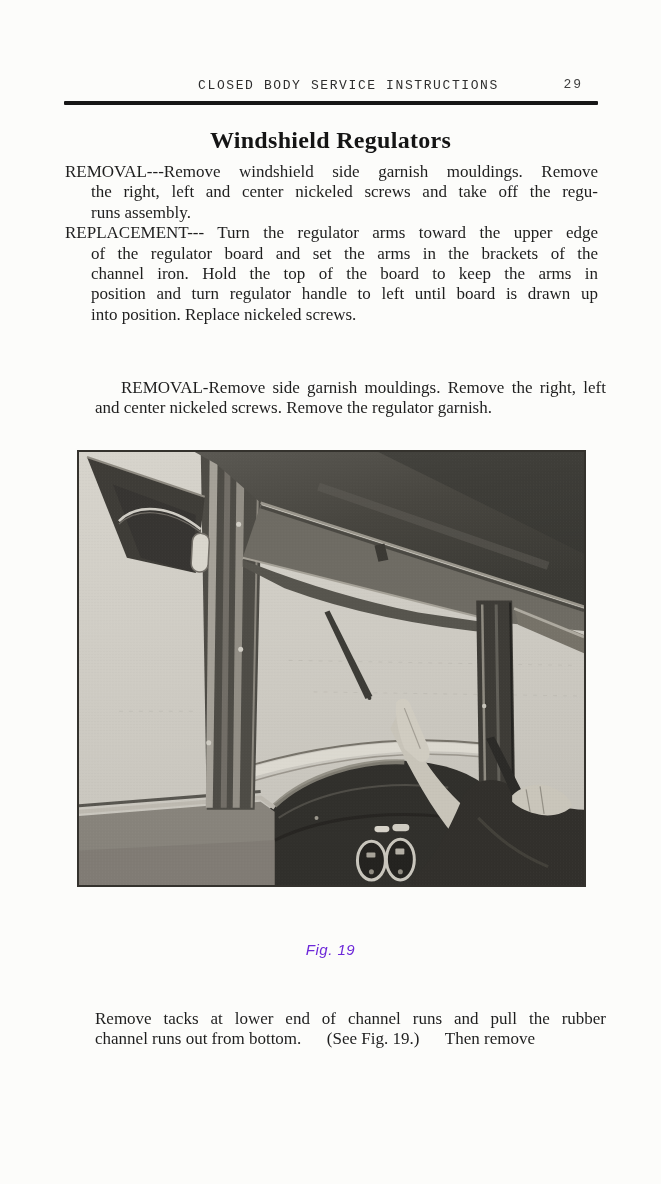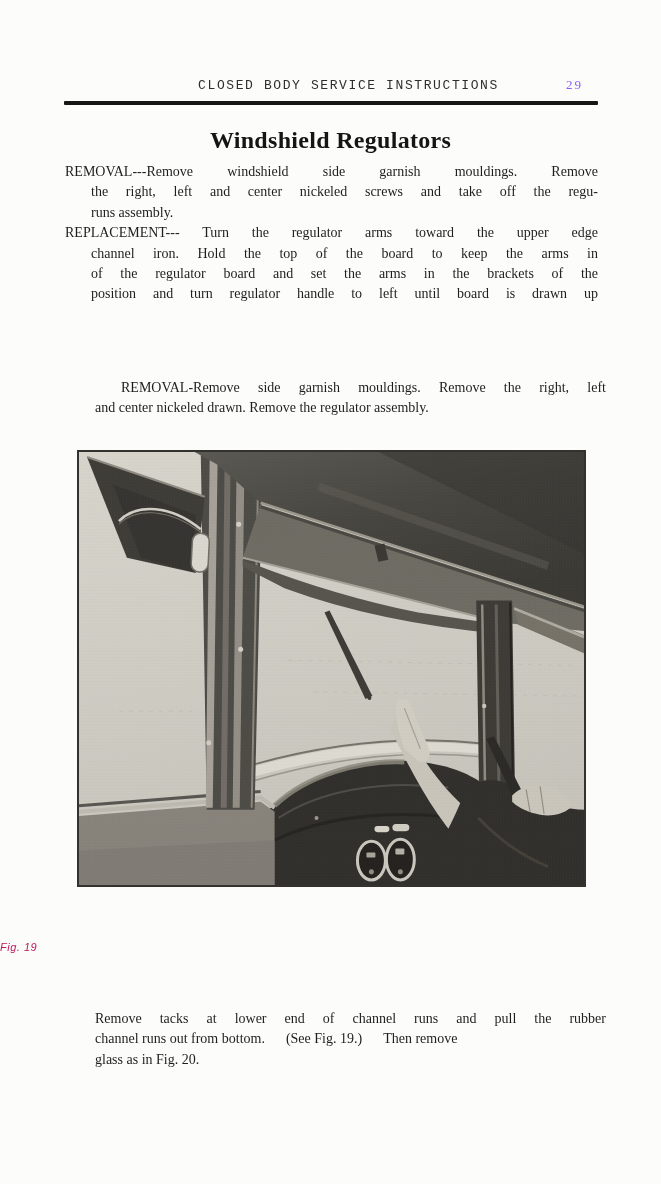"29" .page-number { color: #8b5cf6 -> #404040; font-family: Liberation Serif, serif -> Liberation Mono, monospace }
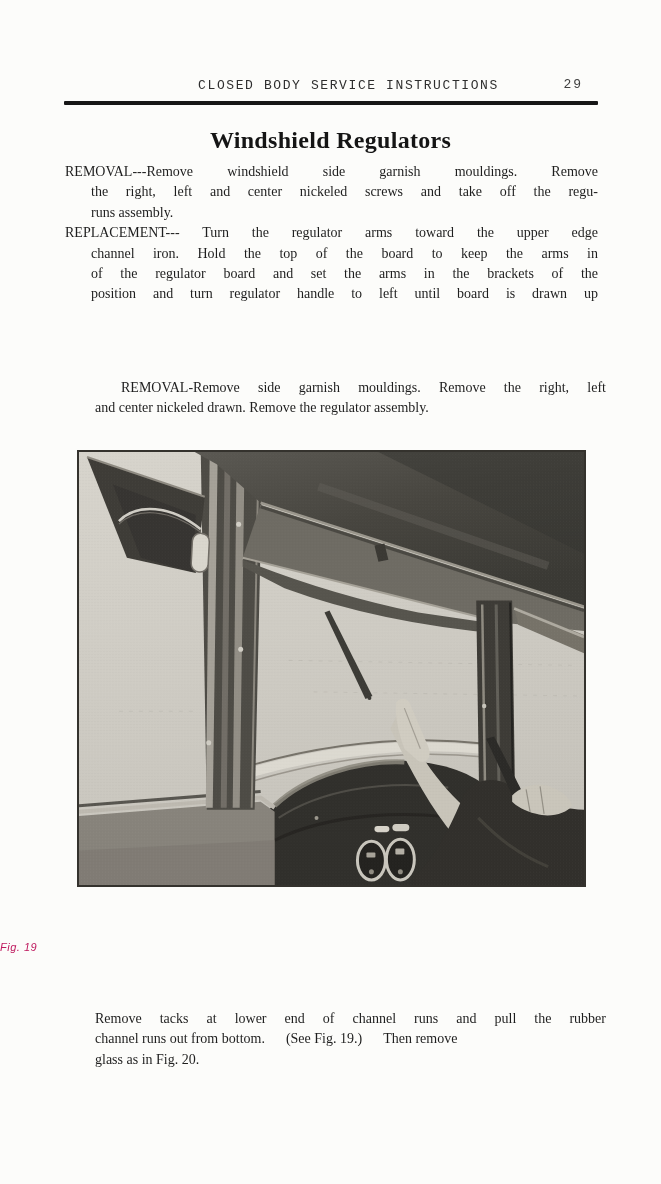"REMOVAL---Remove windshield side garnish" .para { font-size: 14px -> 17px }
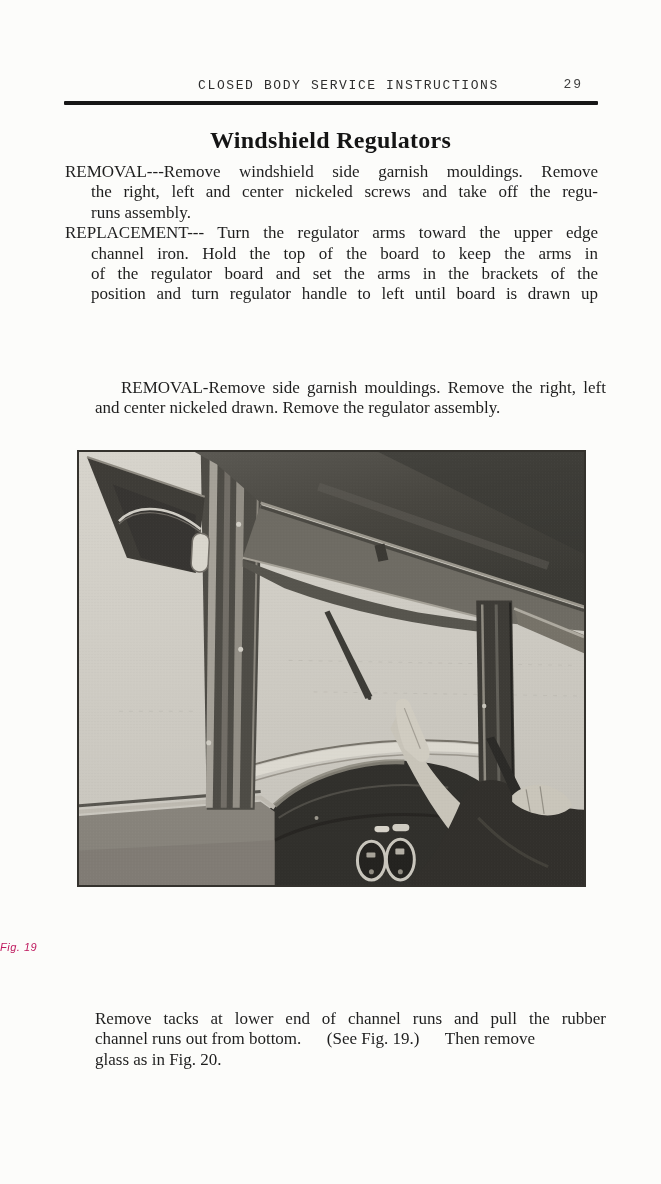"channel iron. Hold the top" div.jline { order: before "of the regulator board and" -> after "of the regulator board and" }
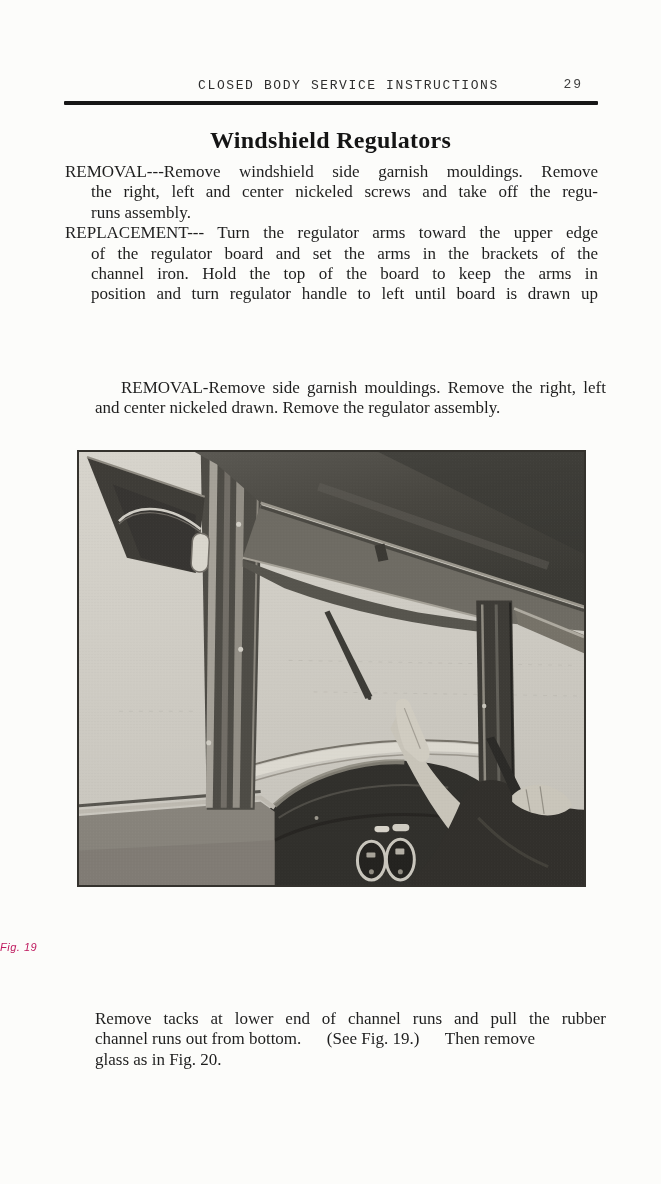"into position. Replace nickeled screws." div.lline { html: none -> <div>into position. Replace nickeled screws.</div> }
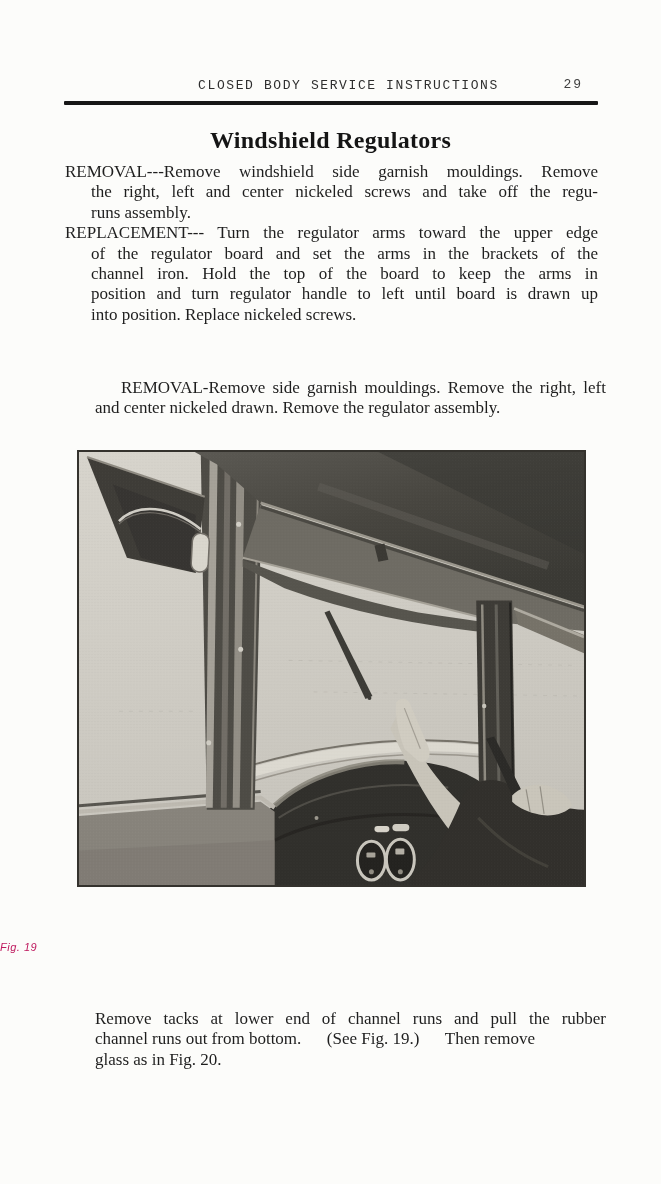"and center nickeled drawn. Remove" div.lline { text: drawn. Remove the regulator assembly -> screws. Remove the regulator garnish }
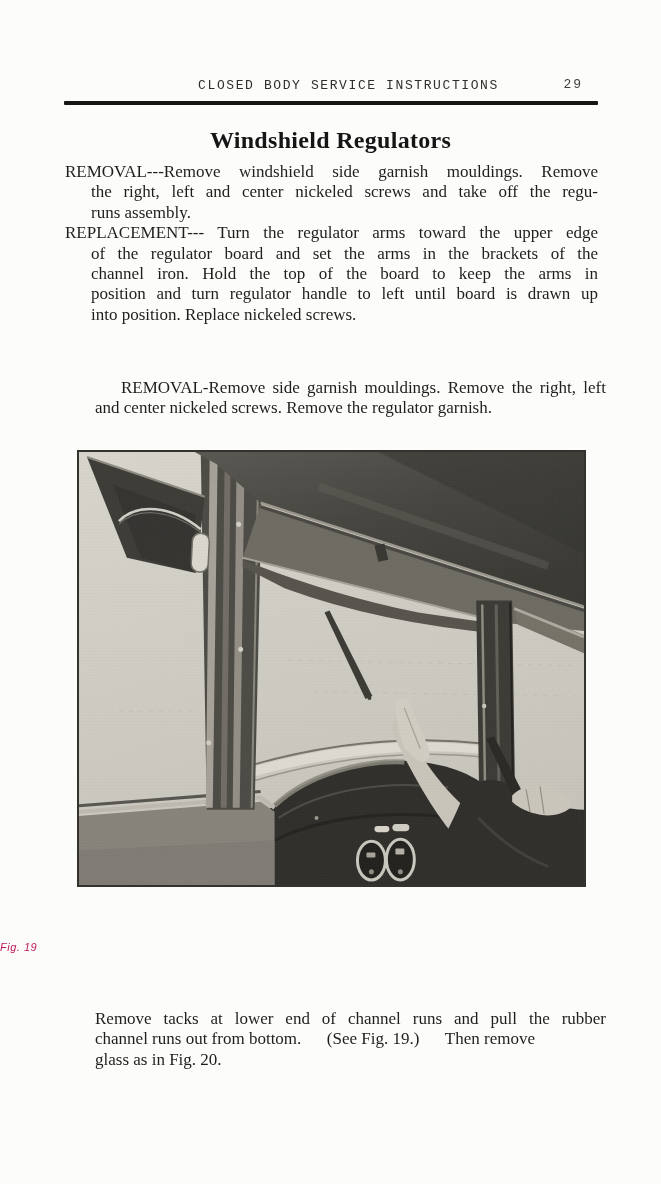"Fig. 19" .caption { color: #be185d -> #6d28d9; font-size: 11px -> 15px; text-align: left -> center }
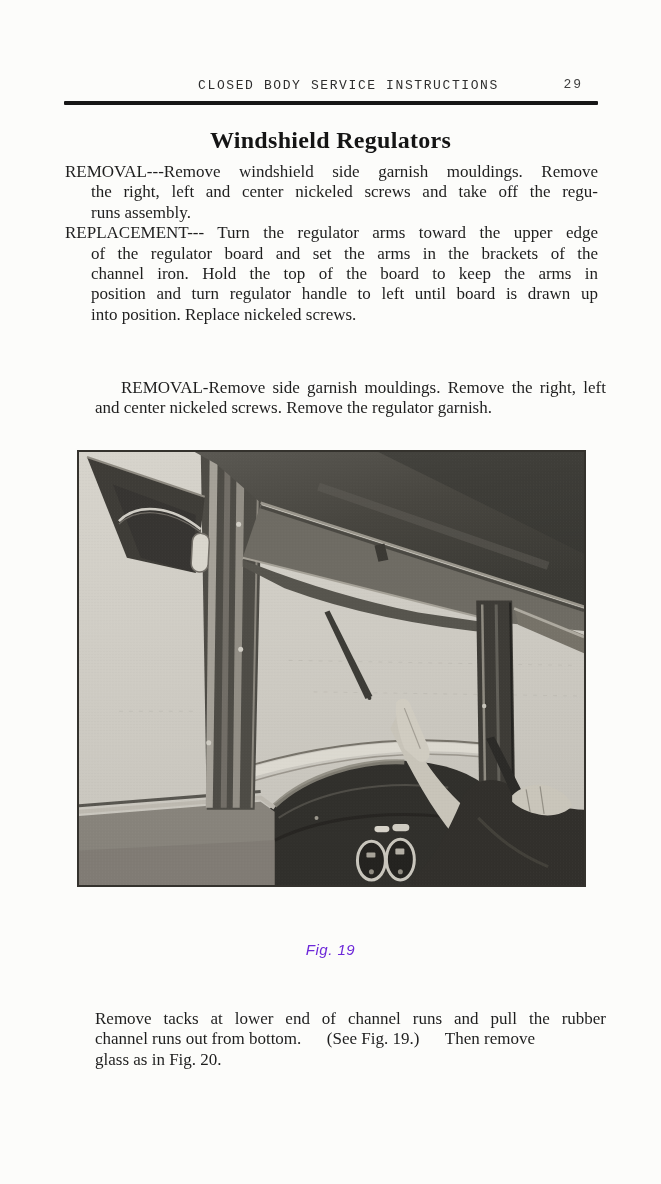"glass as in Fig. 20." div.lline { html: <div>glass as in Fig. 20.</div> -> none }
